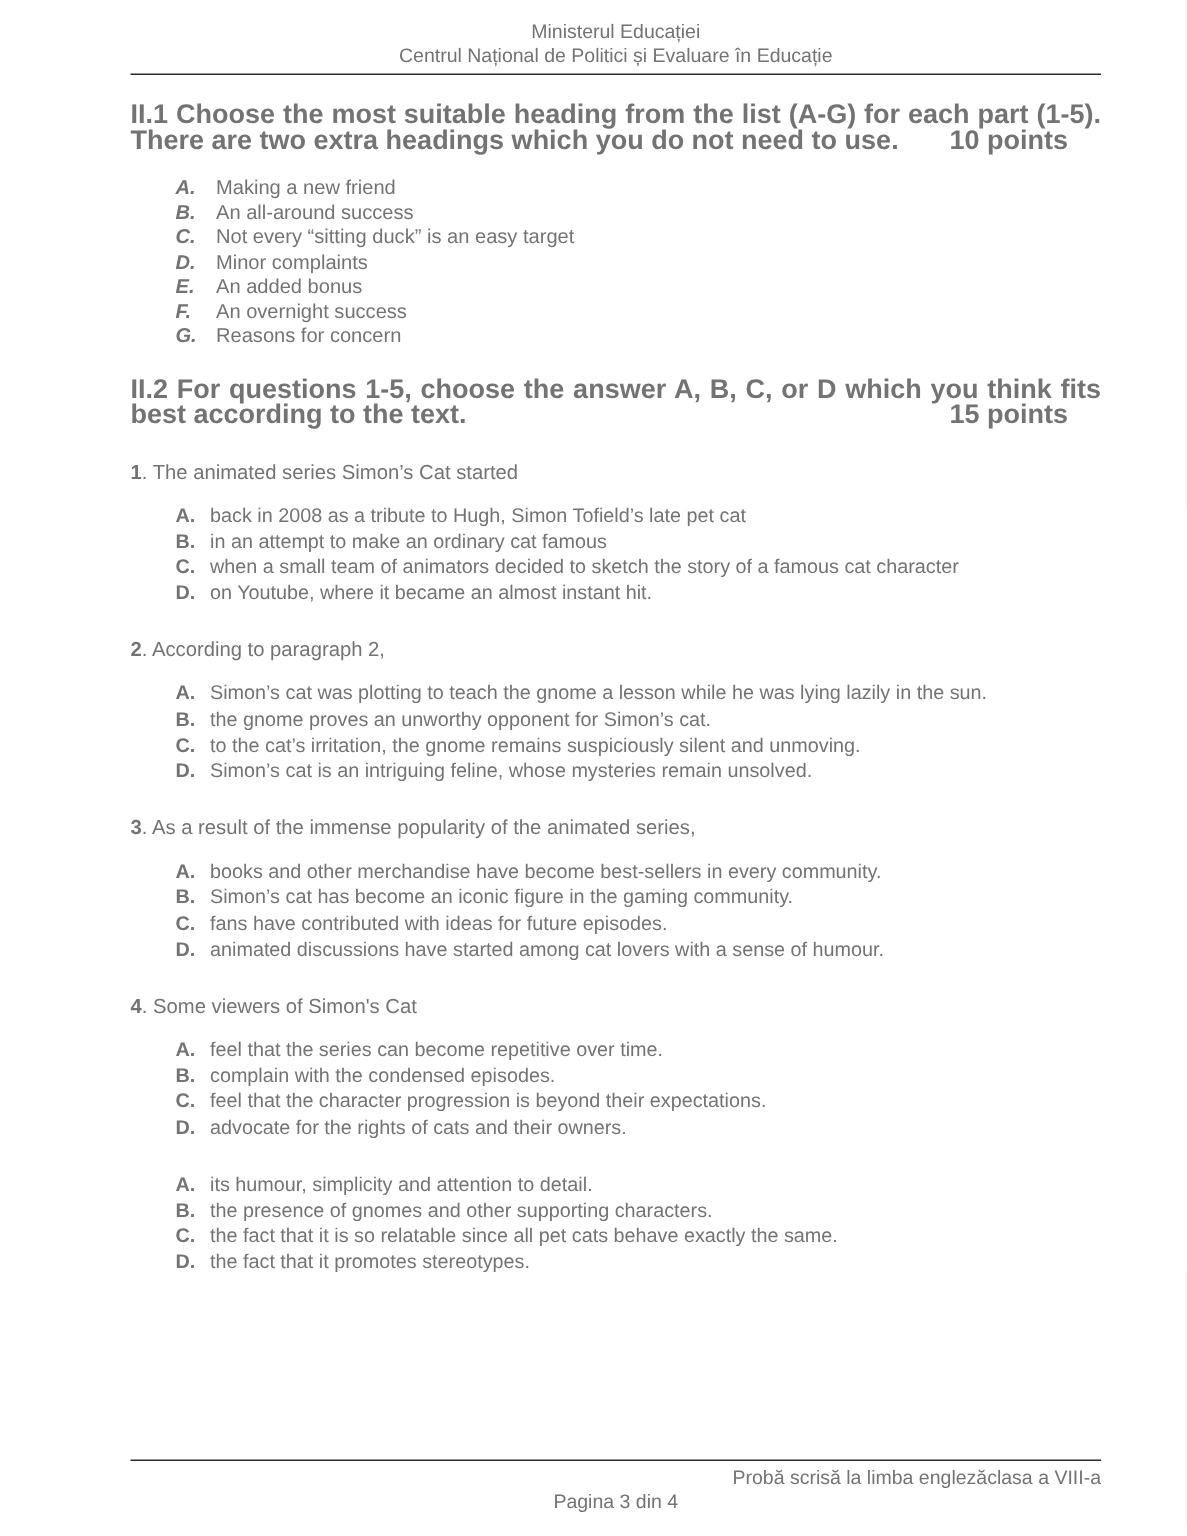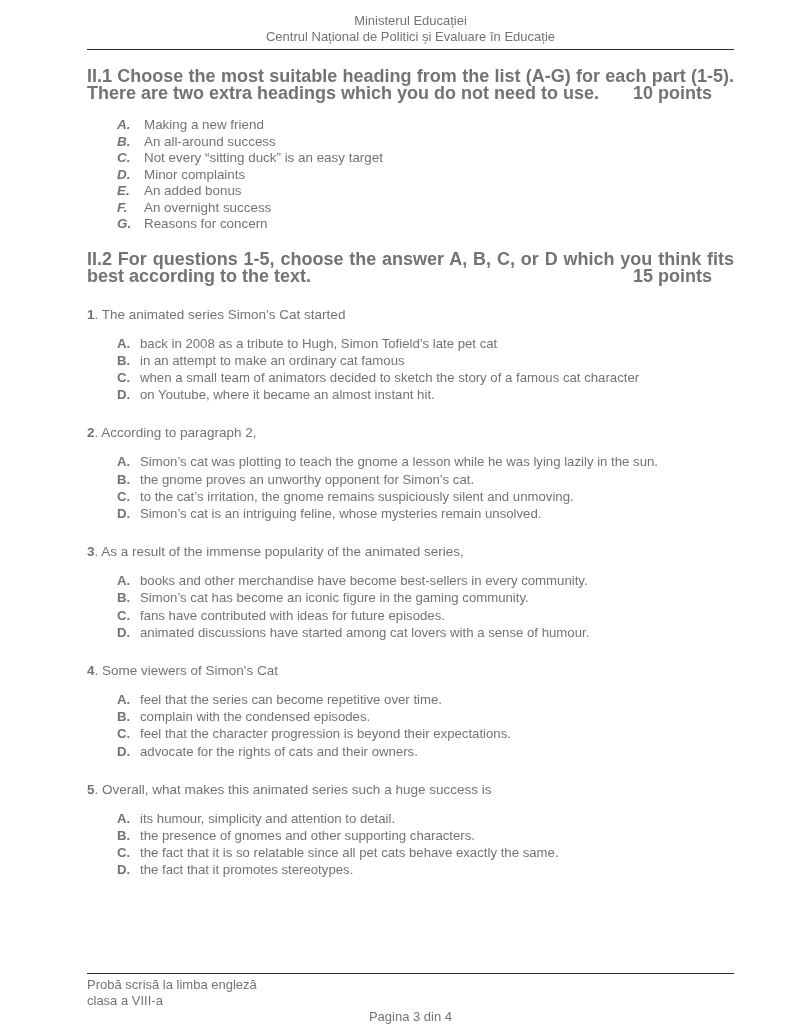"5. Overall, what makes this" div.qstem { html: <div> <span>5</span><span>. Overall, what makes this animated series such a huge success is</span> </div> -> none }
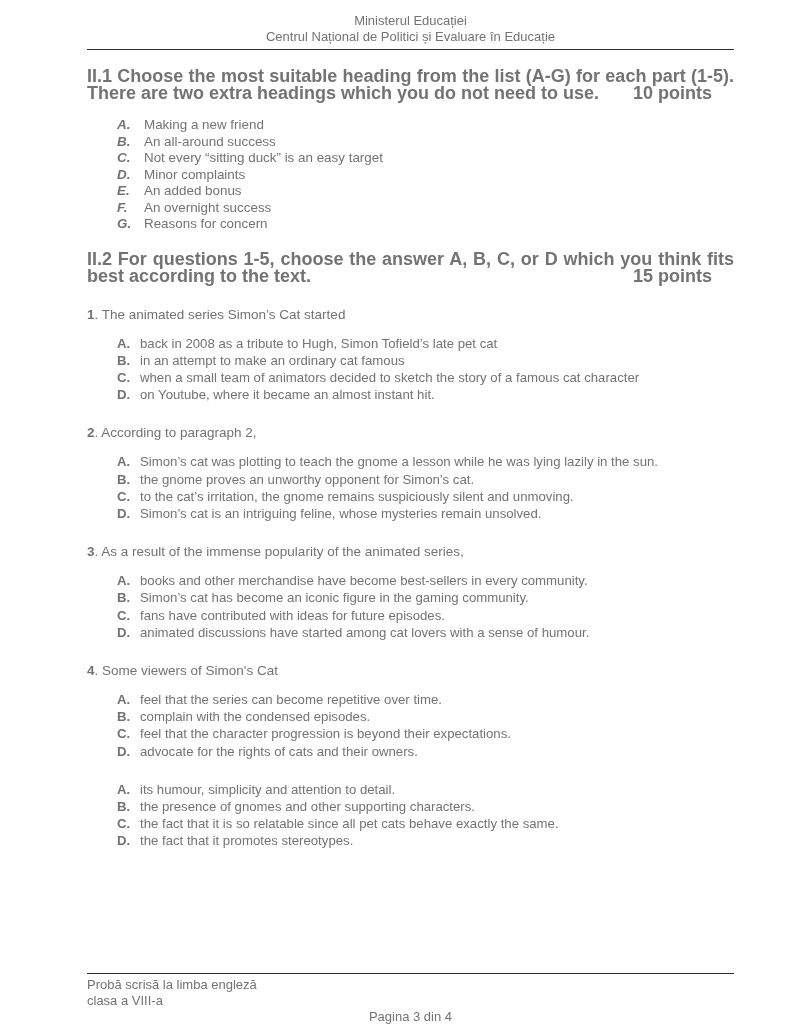"Probă scrisă la limba engleză" .footer-row { flex-direction: column -> none }
